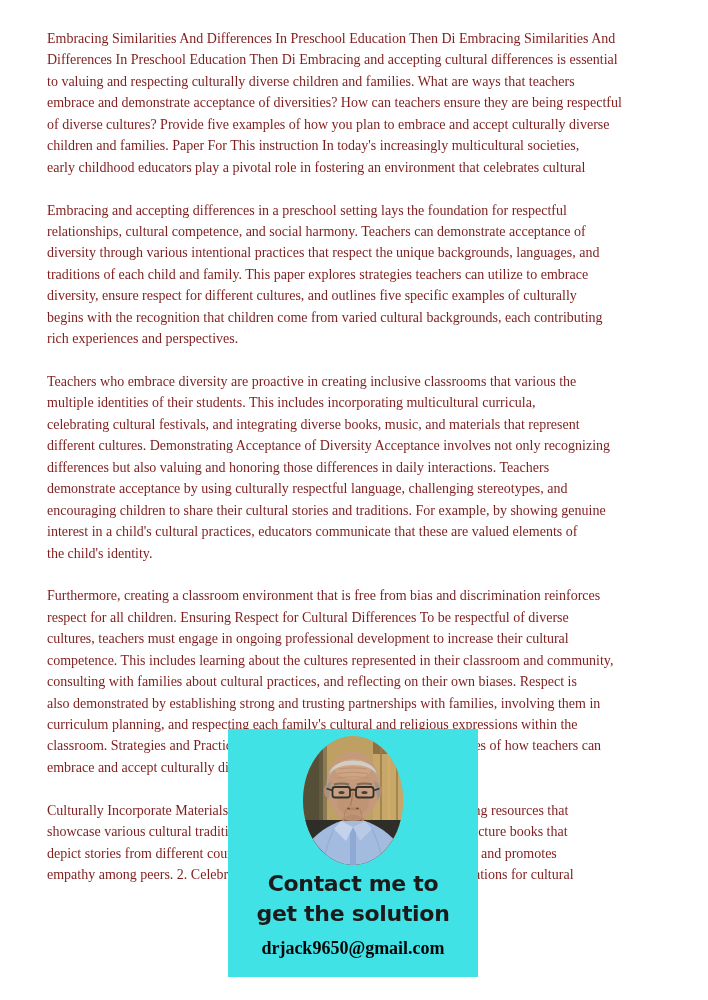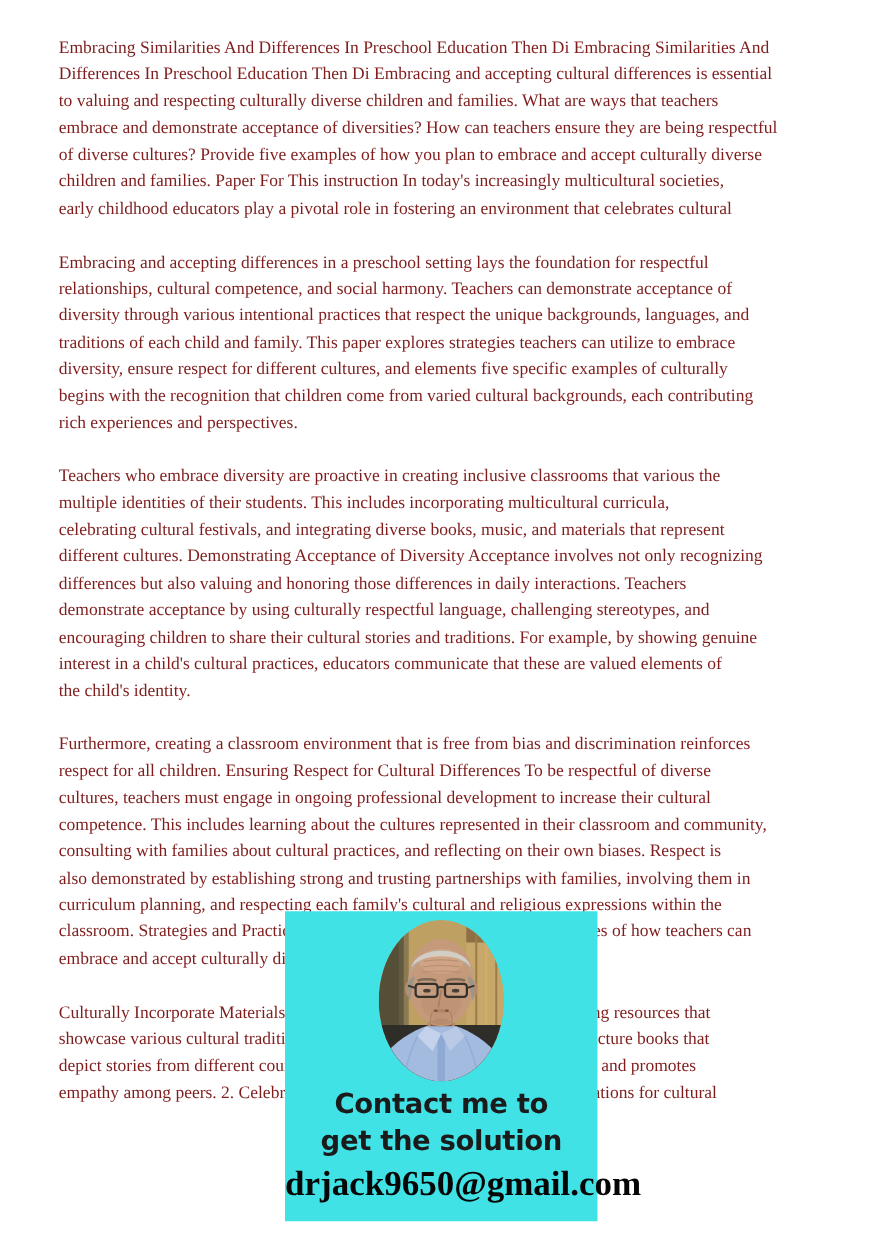"diversity, ensure respect for different" div.line { text: elements -> outlines }
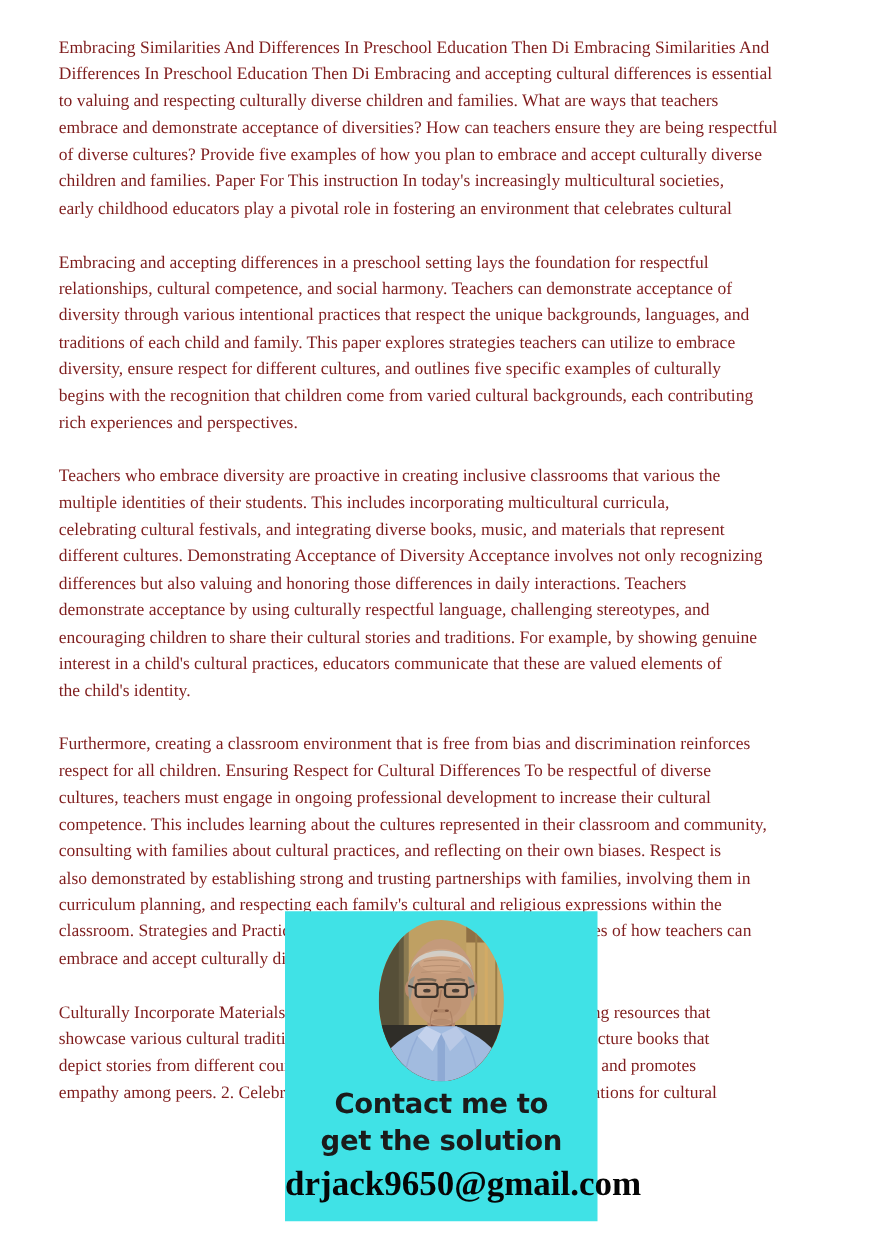"drjack9650@gmail.com" .promo-email { font-size: 28px -> 18px }
